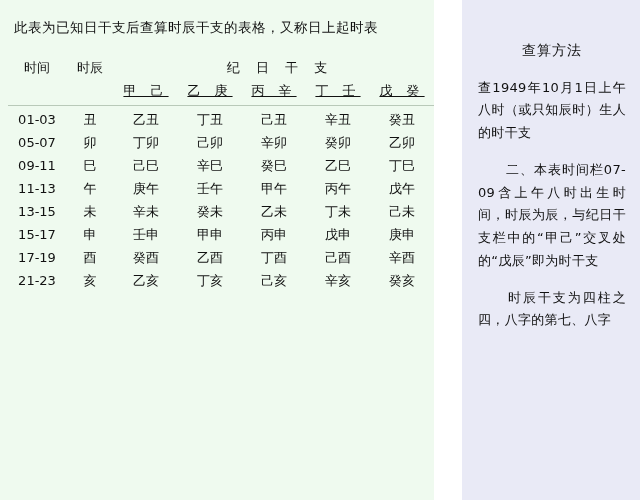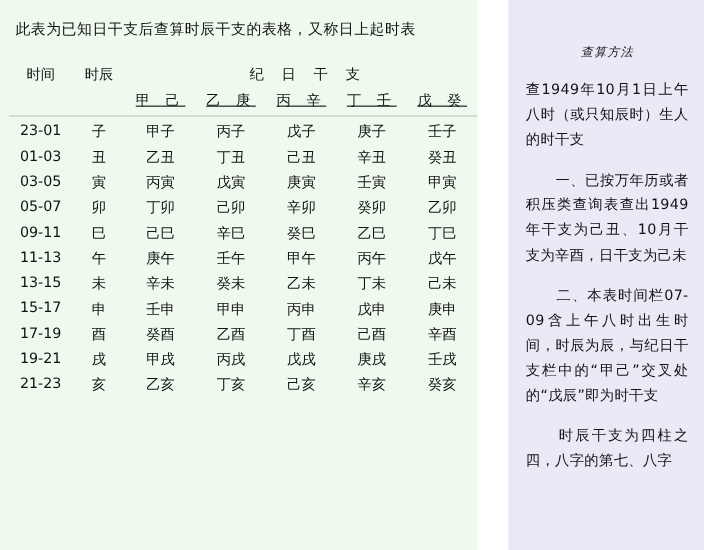"查算方法" .right-title { font-size: 11px -> 14px; font-style: italic -> none }
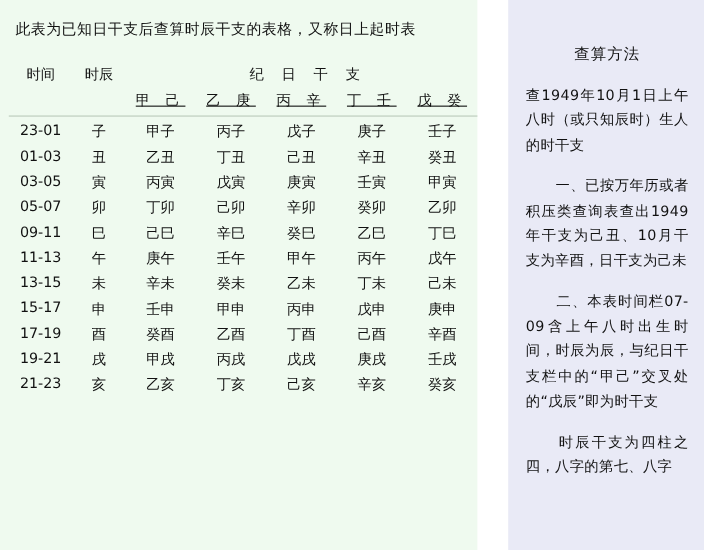"23-01" tr.data-row { html: <tr> <td>23-01</td> <td>子</td> <td>甲子</td> <td>丙子</td> <td>戊子</td> <td>庚子</td> <td>壬子</td> </tr> -> none }
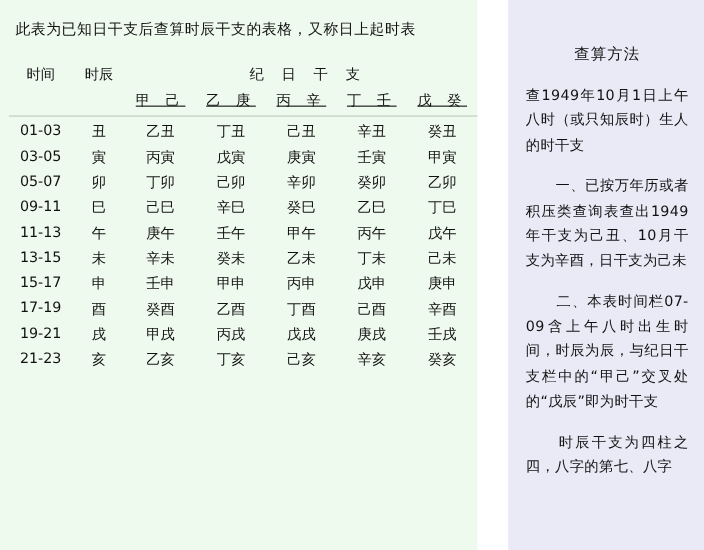"03-05" tr.data-row { html: <tr> <td>03-05</td> <td>寅</td> <td>丙寅</td> <td>戊寅</td> <td>庚寅</td> <td>壬寅</td> <td>甲寅</td> </tr> -> none }
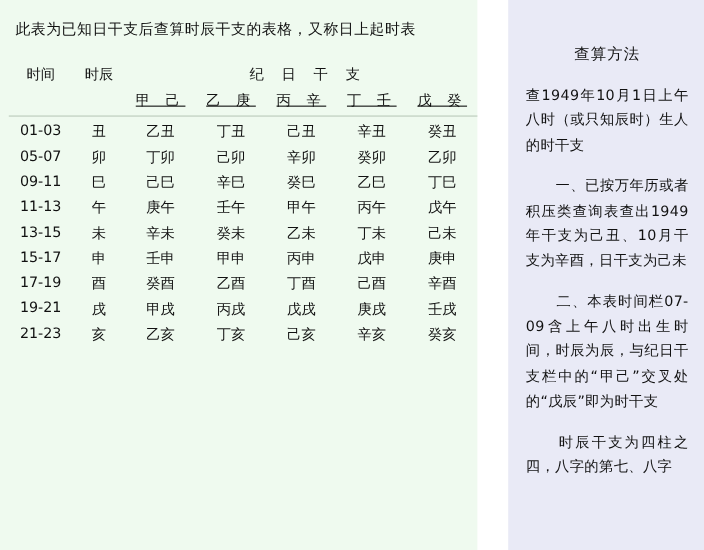"一、已按万年历或者积压类查询表查出1949年干支为己丑、10月干支为辛酉，日干支" p.right-para { html: <p> 一、已按万年历或者积压类查询表查出1949年干支为己丑、10月干支为辛酉，日干支为己未</p> -> none }
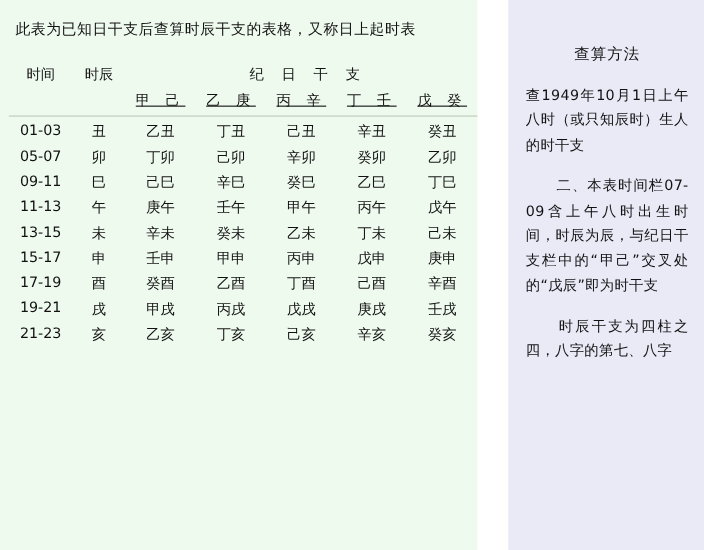"19-21" tr.data-row { html: <tr> <td>19-21</td> <td>戌</td> <td>甲戌</td> <td>丙戌</td> <td>戊戌</td> <td>庚戌</td> <td>壬戌</td> </tr> -> none }
